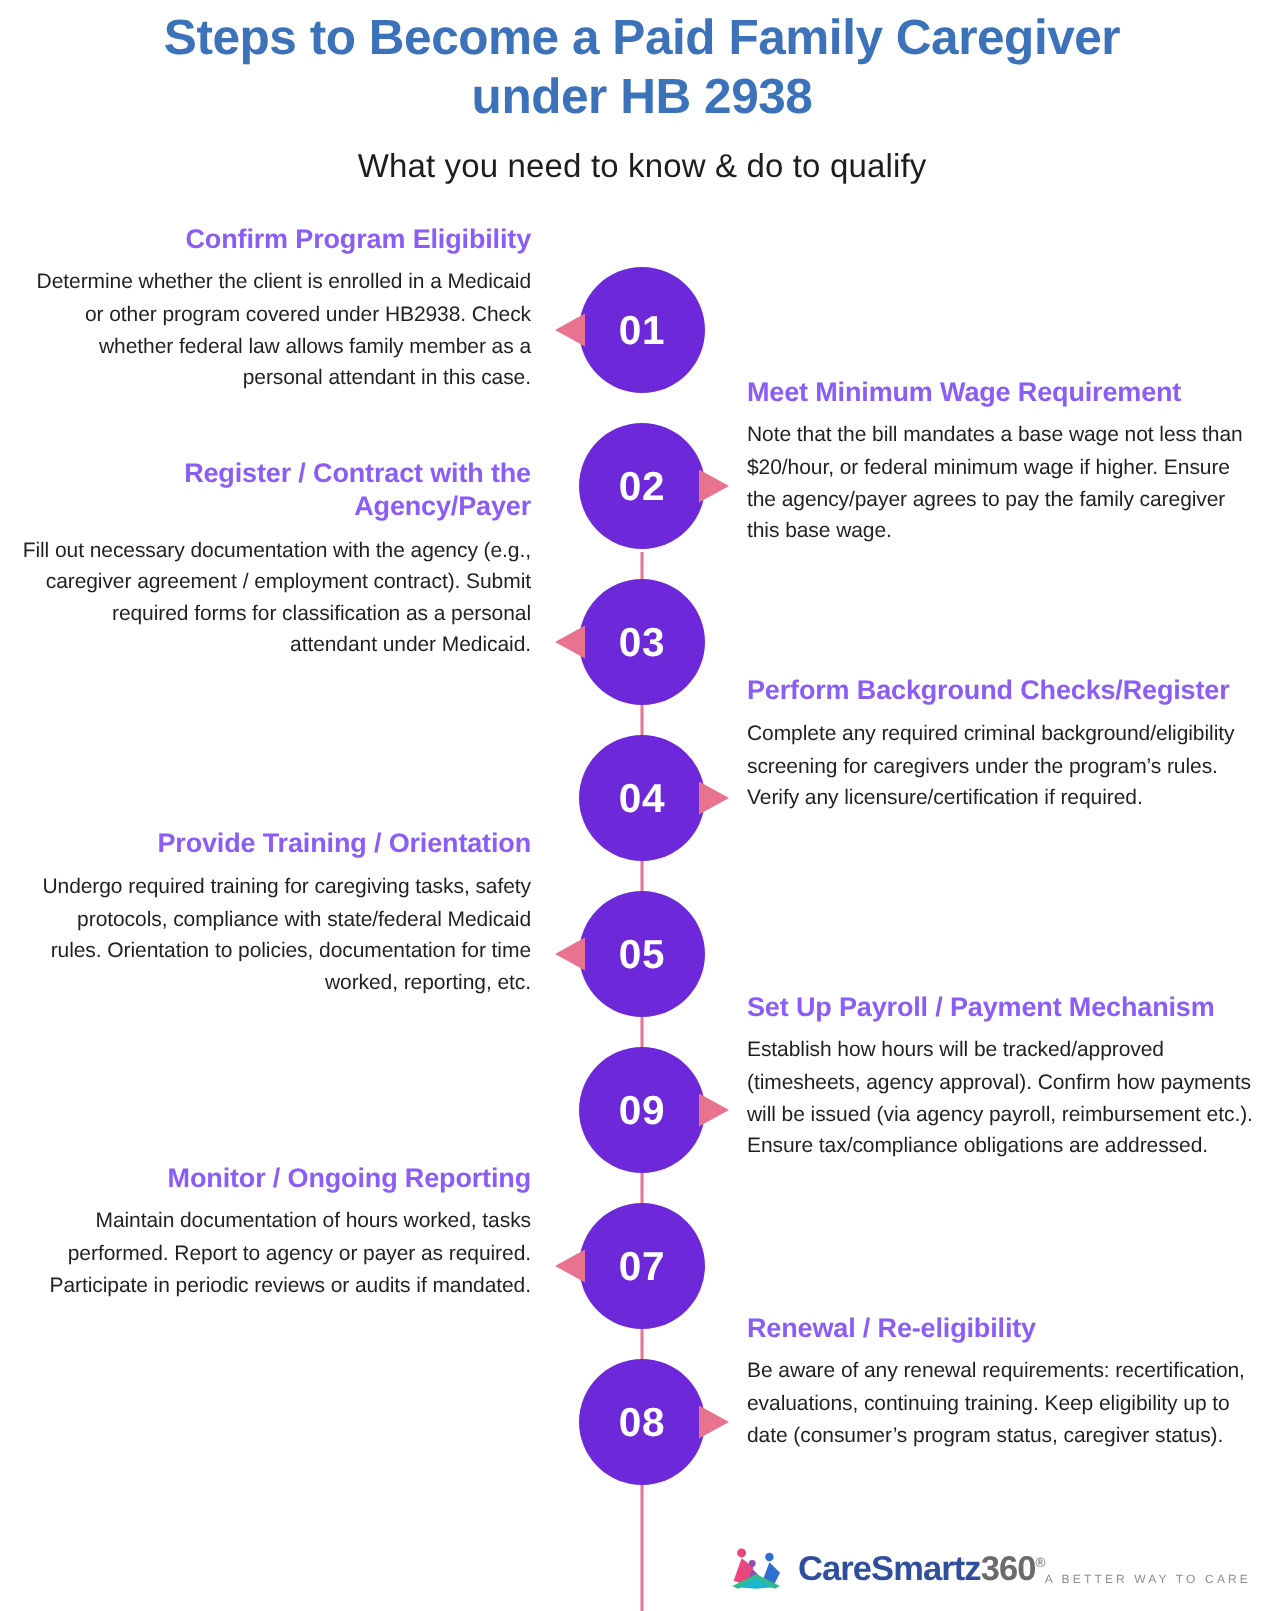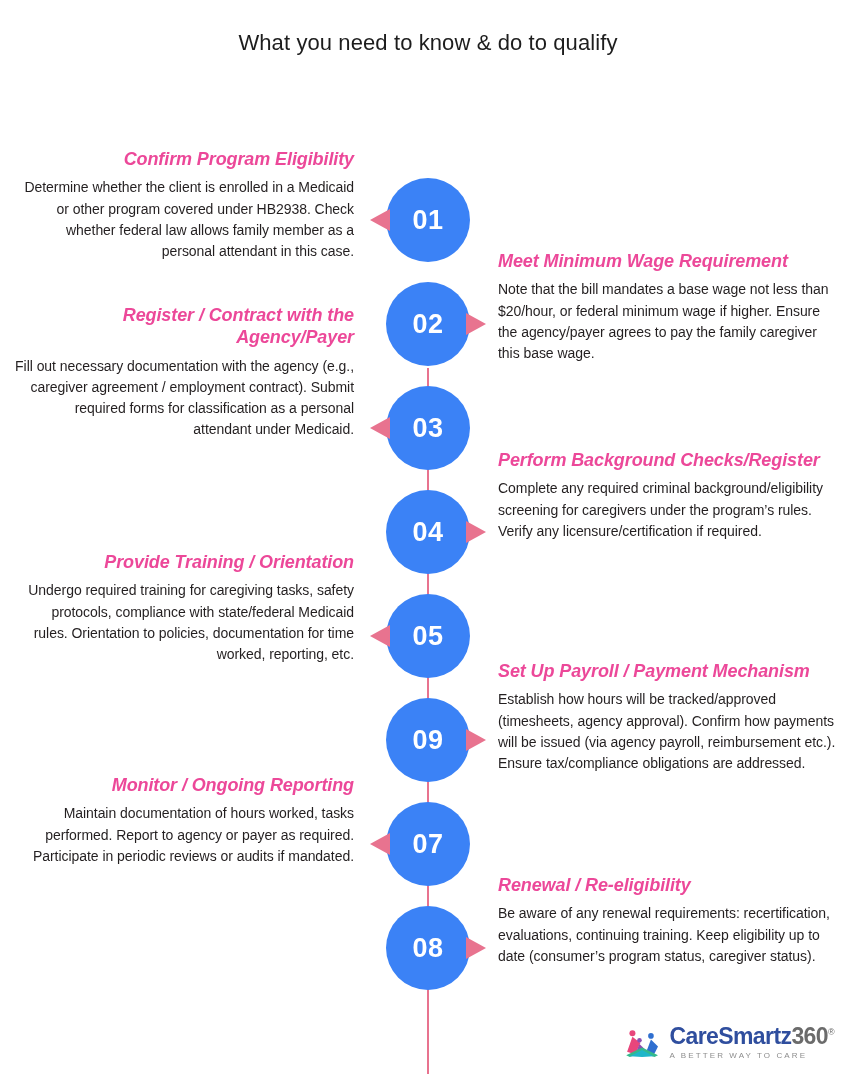"Steps to Become a Paid" h1.main-title { html: none -> <h1>Steps to Become a Paid Family Caregiver under HB 2938</h1> }
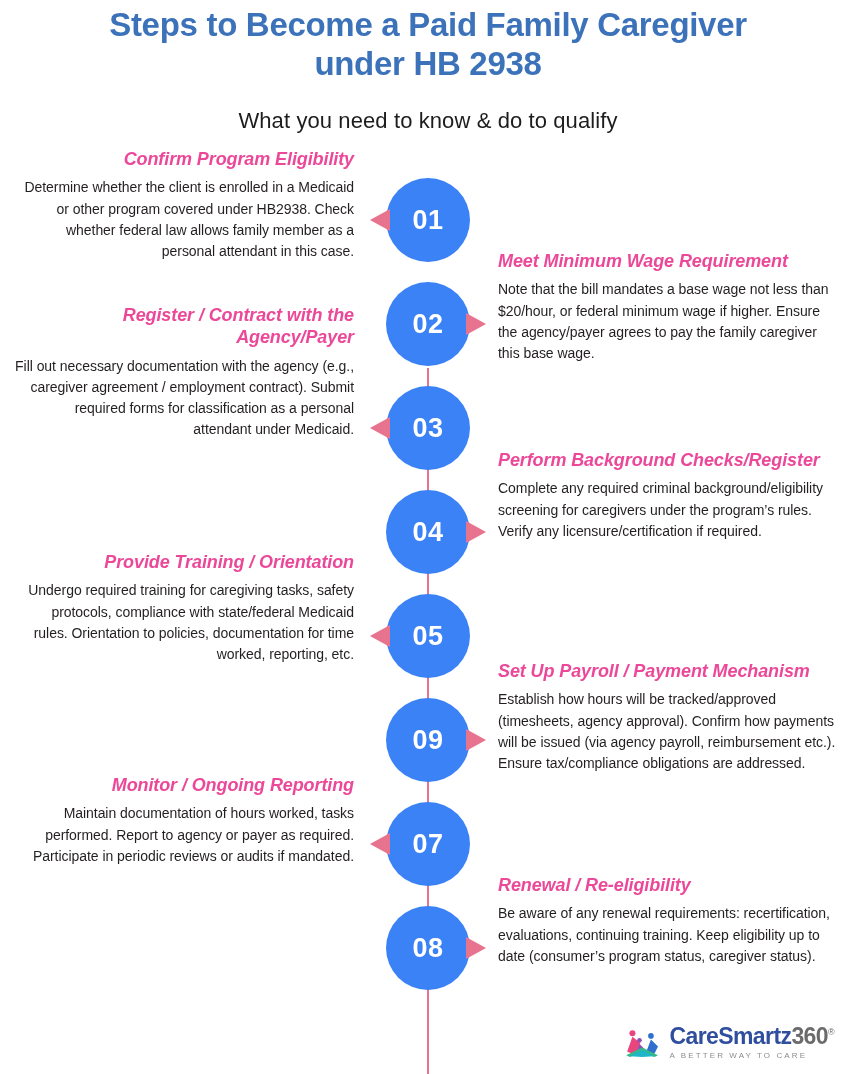"What you need to know" .subtitle { margin-top: 24px -> 14px }
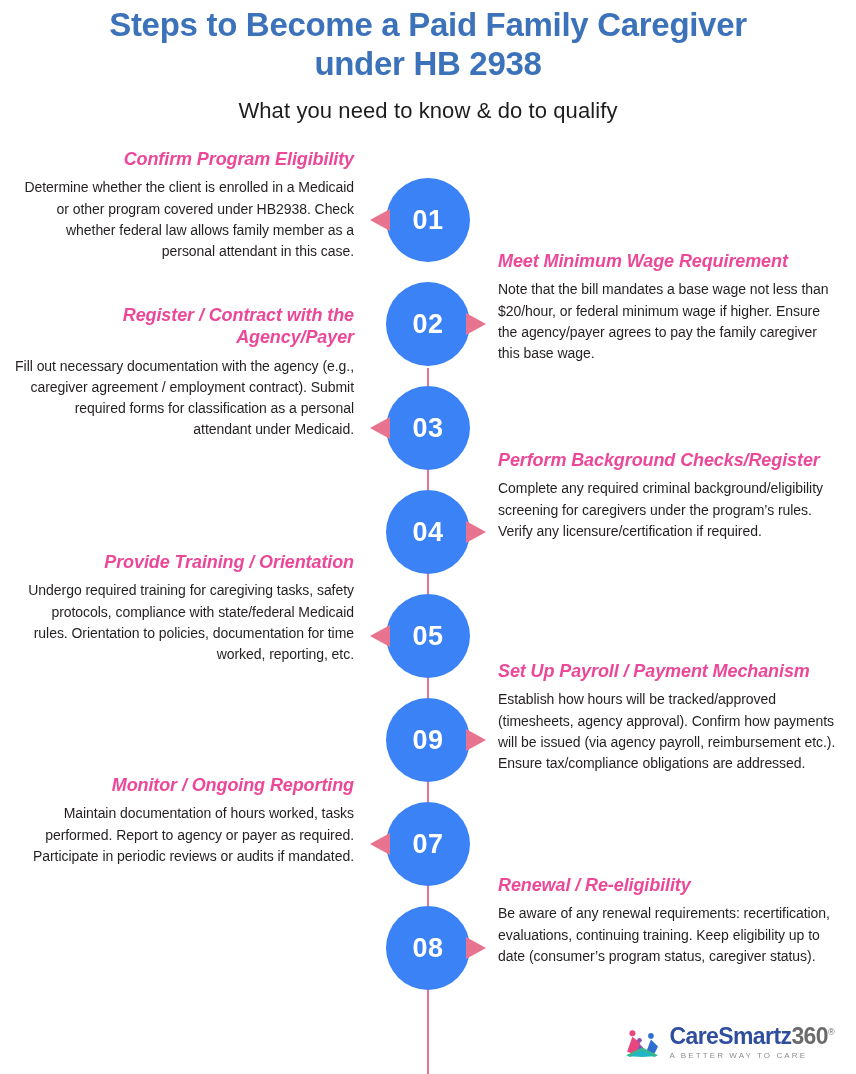"Confirm Program Eligibility" .step-title { color: #ec4899 -> #8b5cf6; font-style: italic -> none }
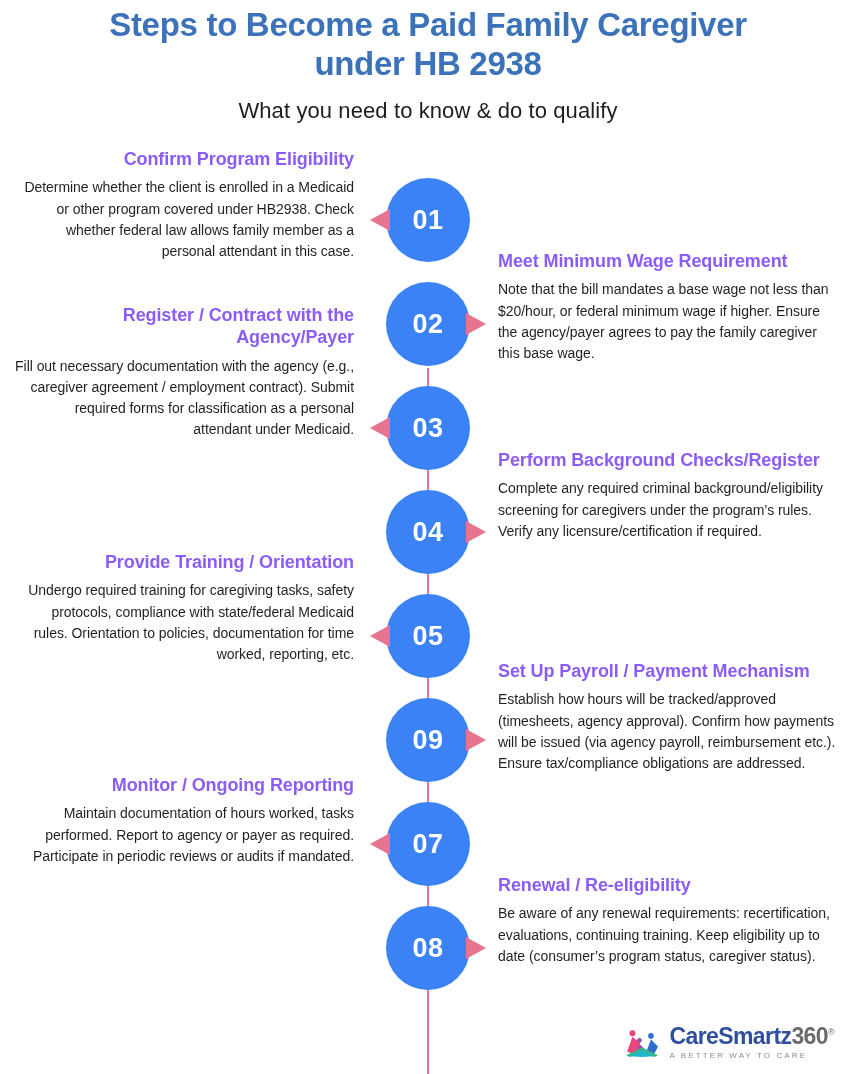"01" .marker { background: #3b82f6 -> #6d28d9 }
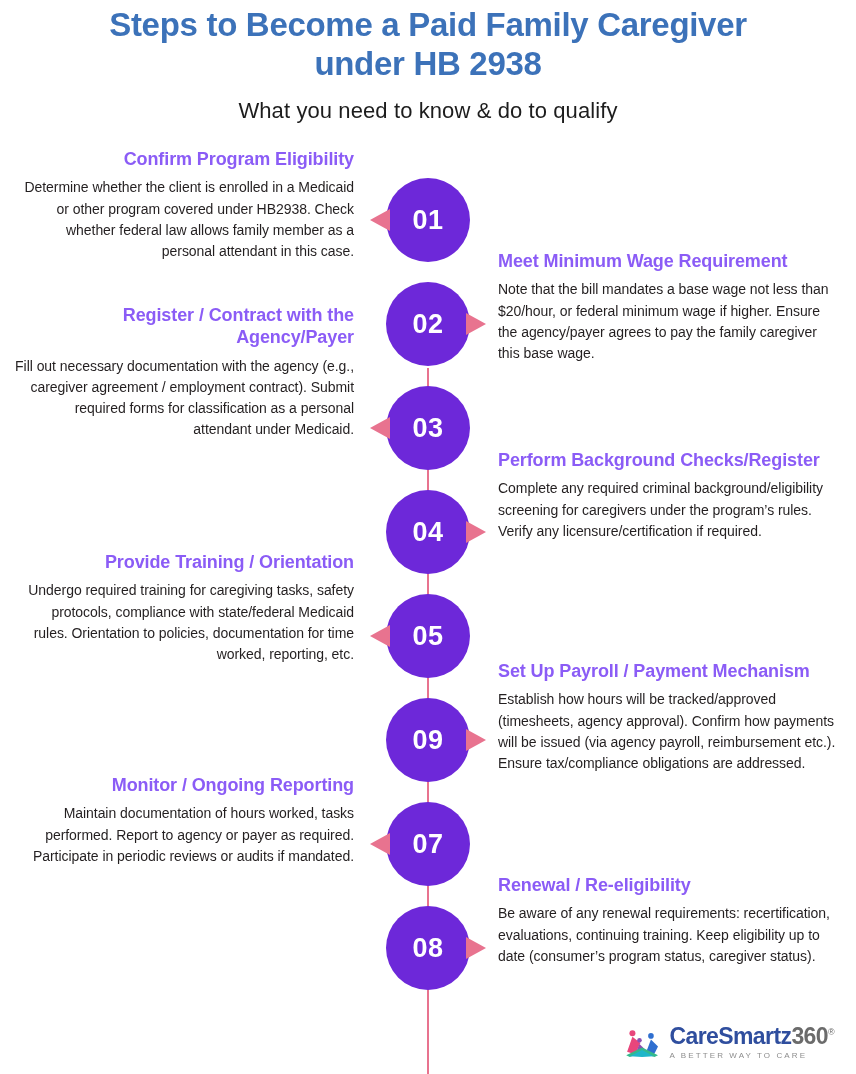"CareSmartz360®" .logo-textwrap { align-items: flex-start -> flex-end; flex-direction: column -> row }
